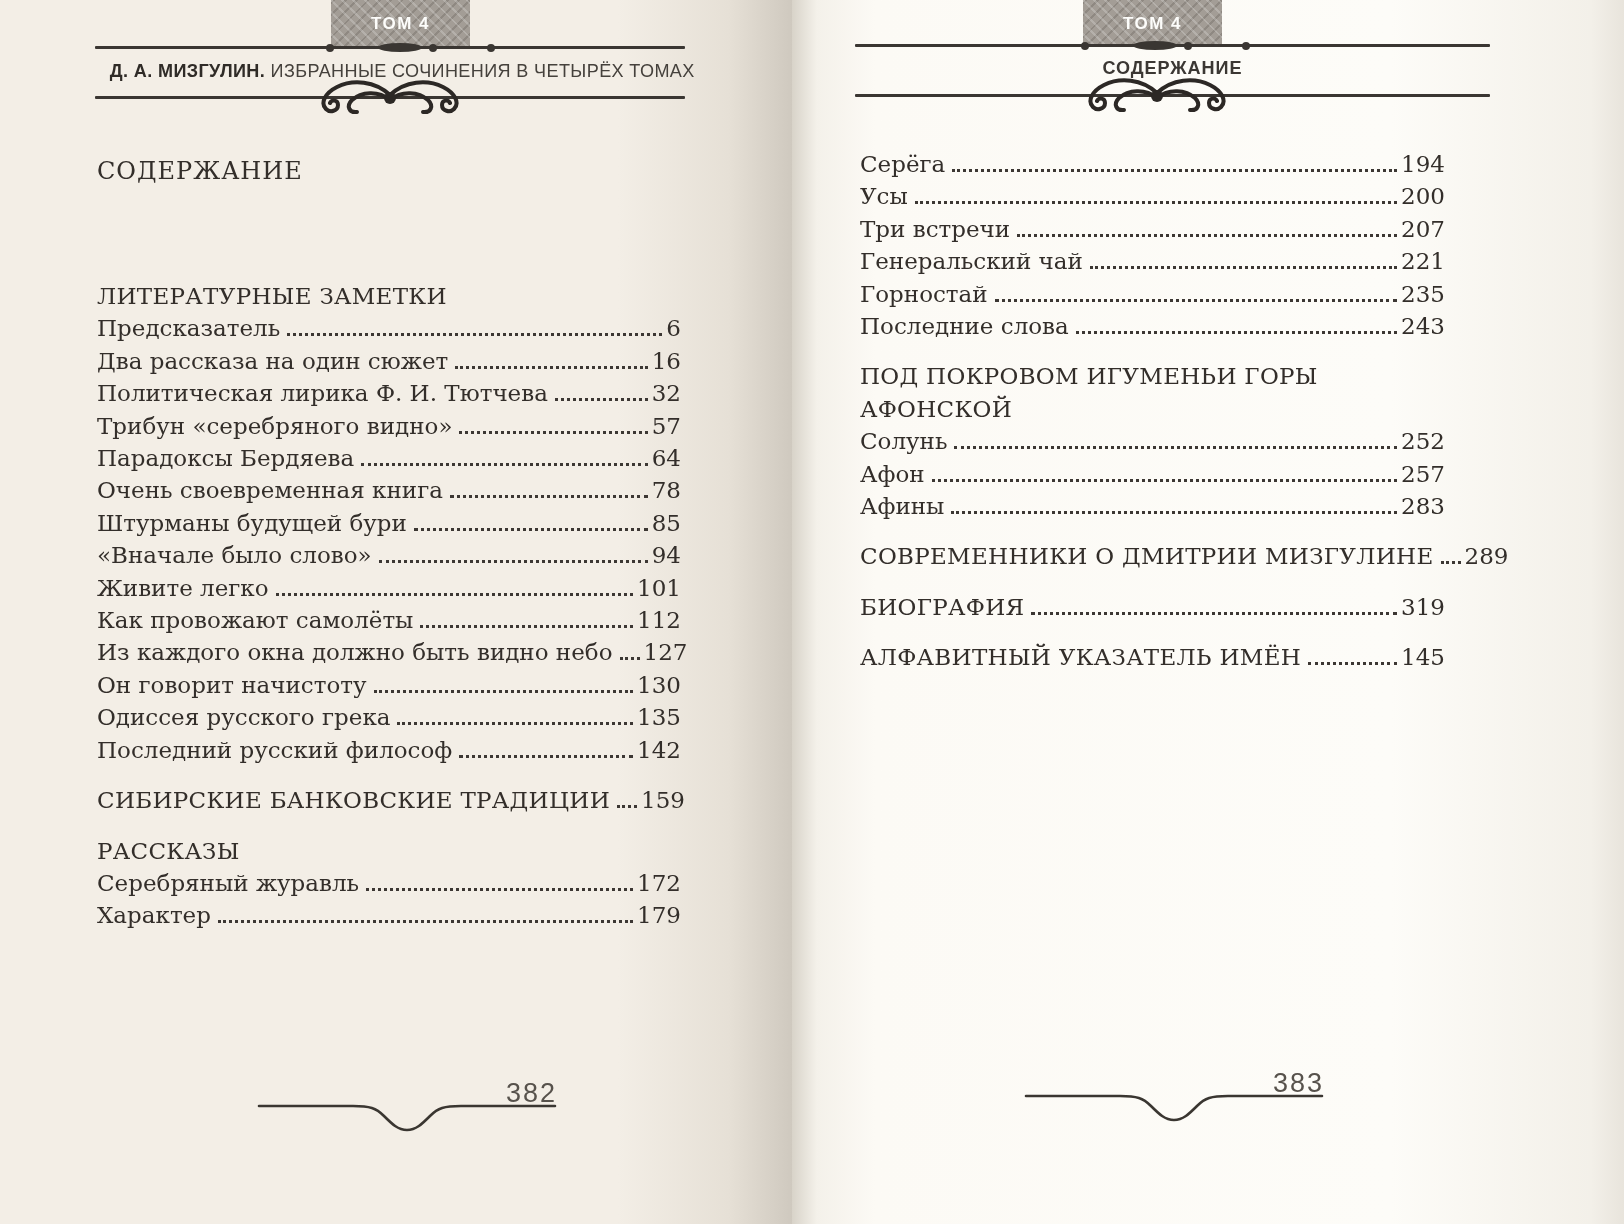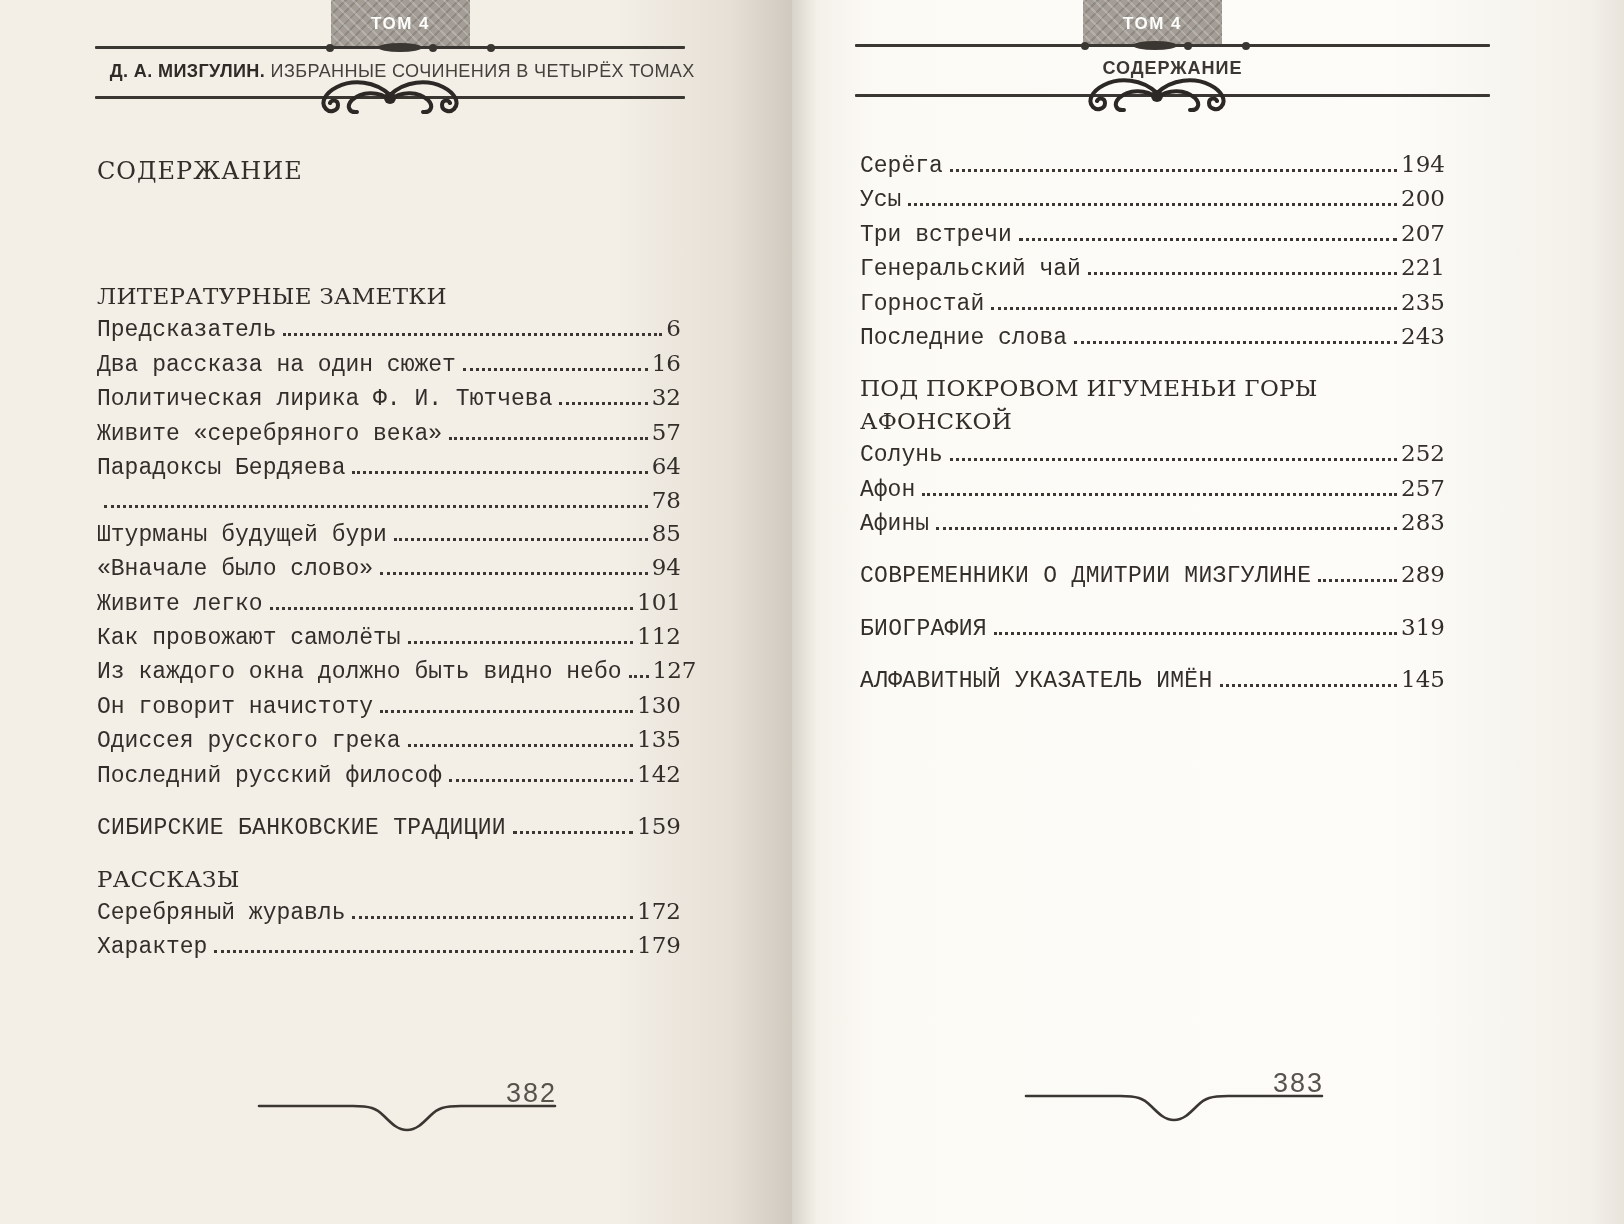"Серёга" .toc-title { font-family: Liberation Mono, monospace -> none }
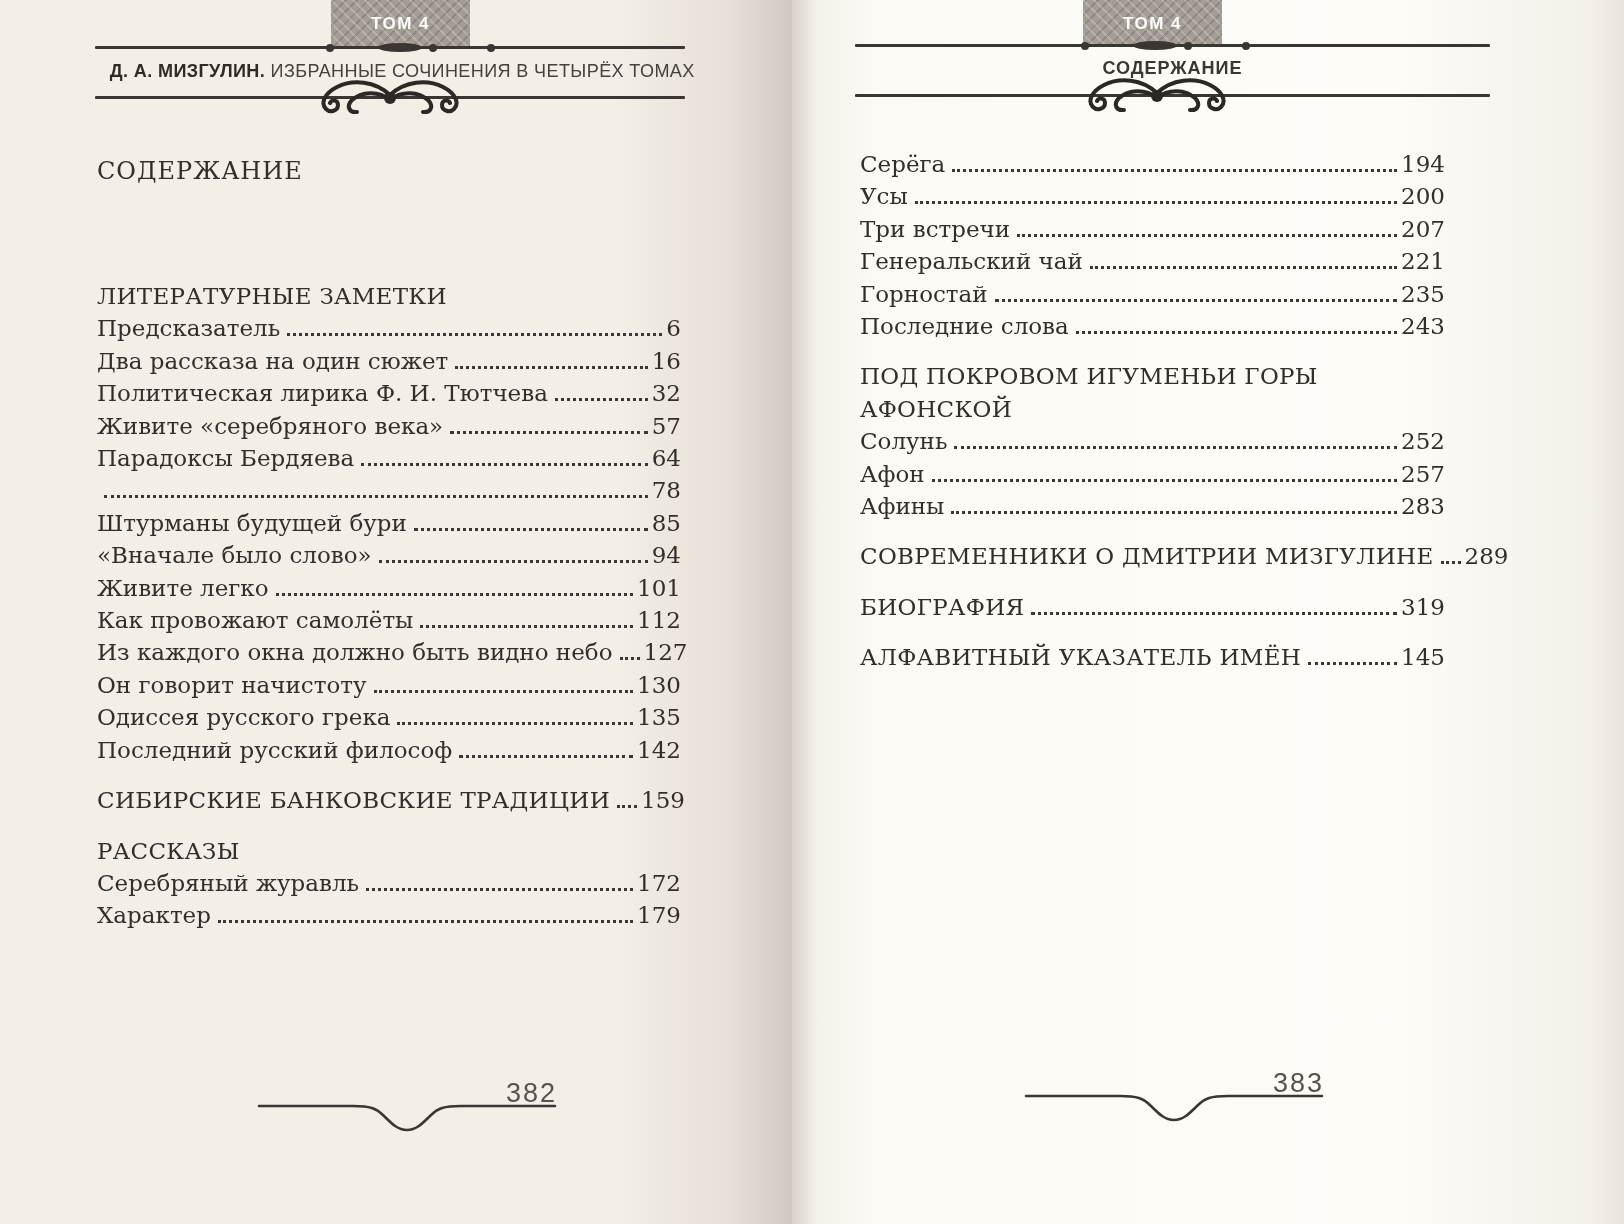"Живите «серебряного века»" span.toc-title { text: Живите «серебряного века -> Трибун «серебряного видно }
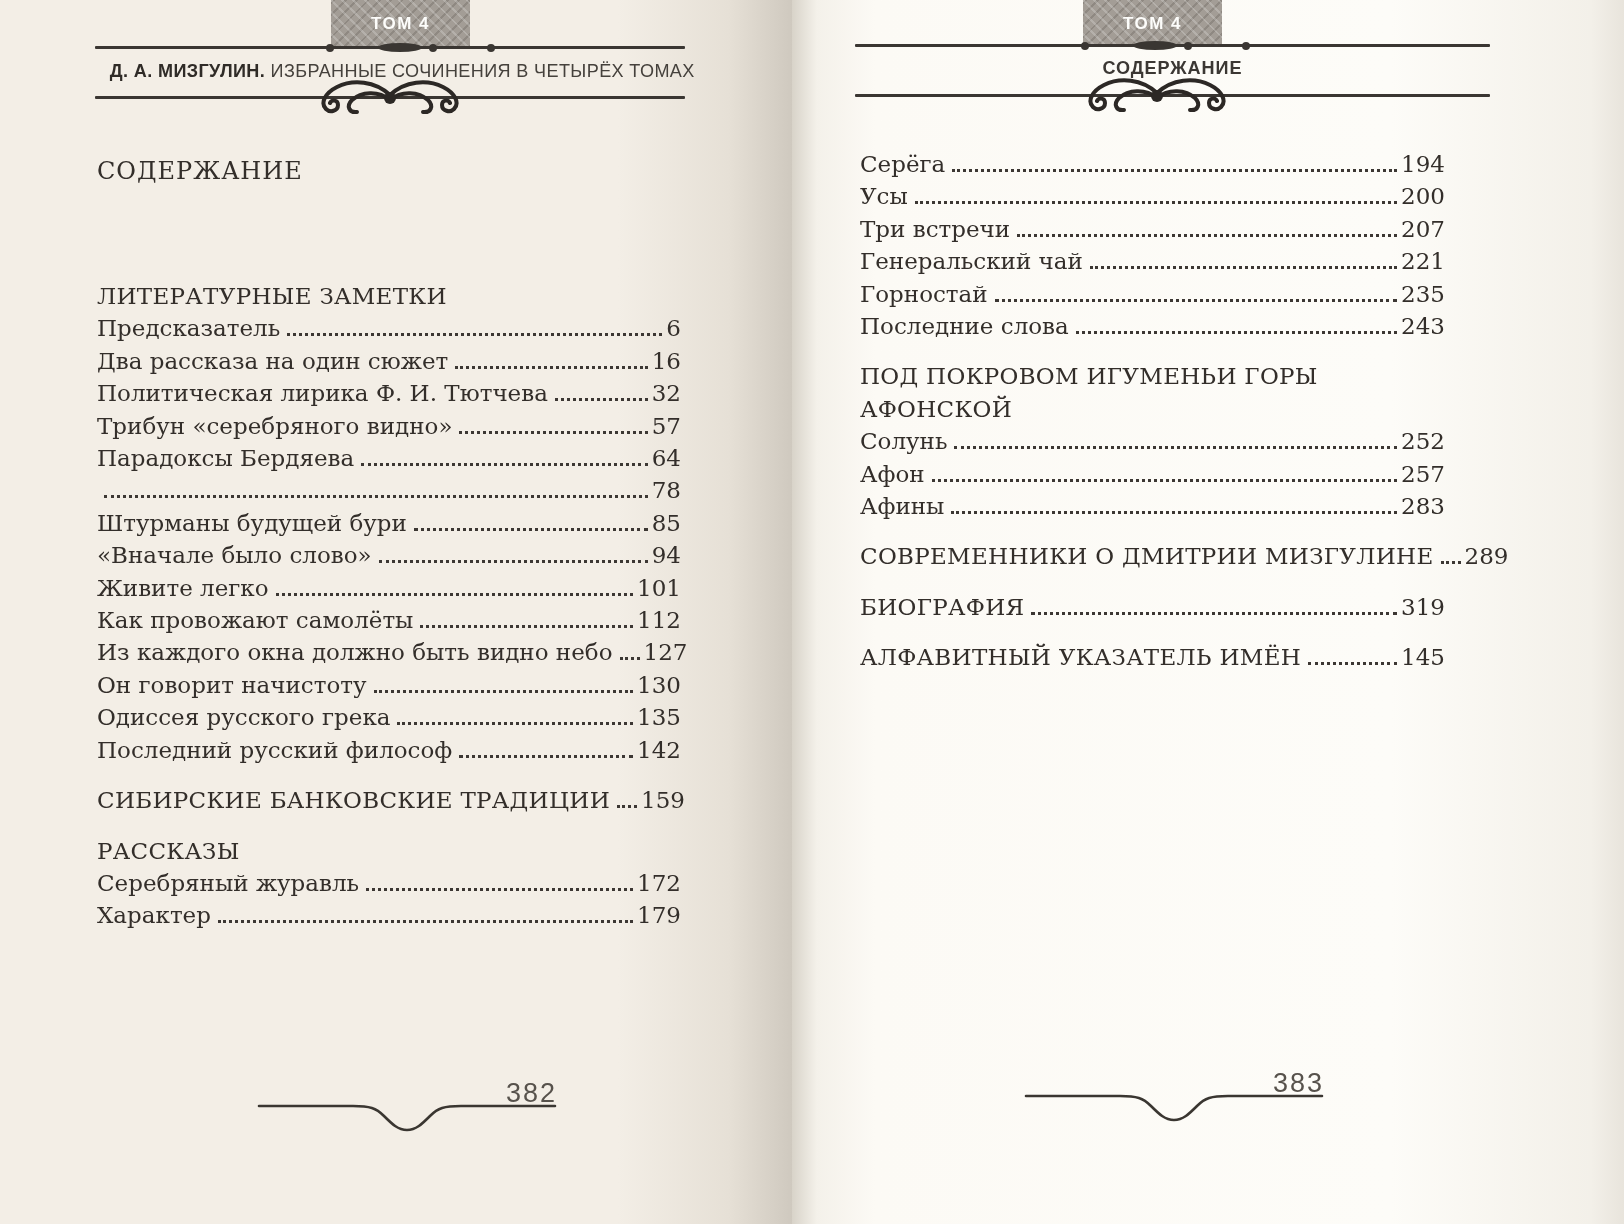"Очень своевременная книга" span.toc-title { html: none -> <span>Очень своевременная книга</span> }
